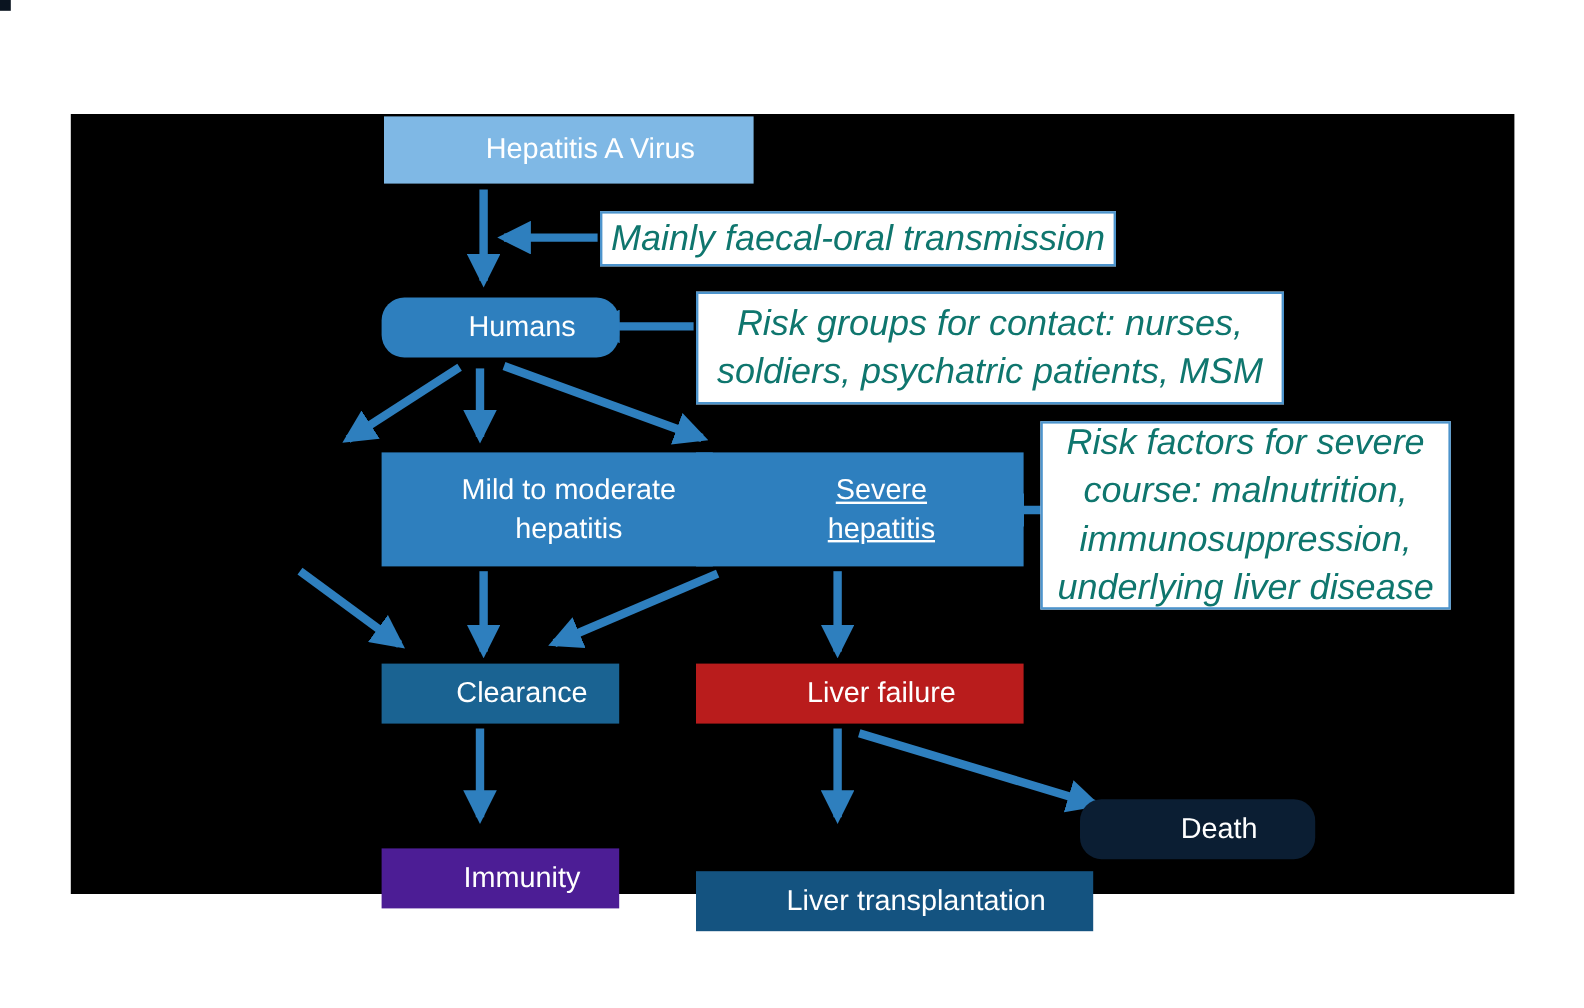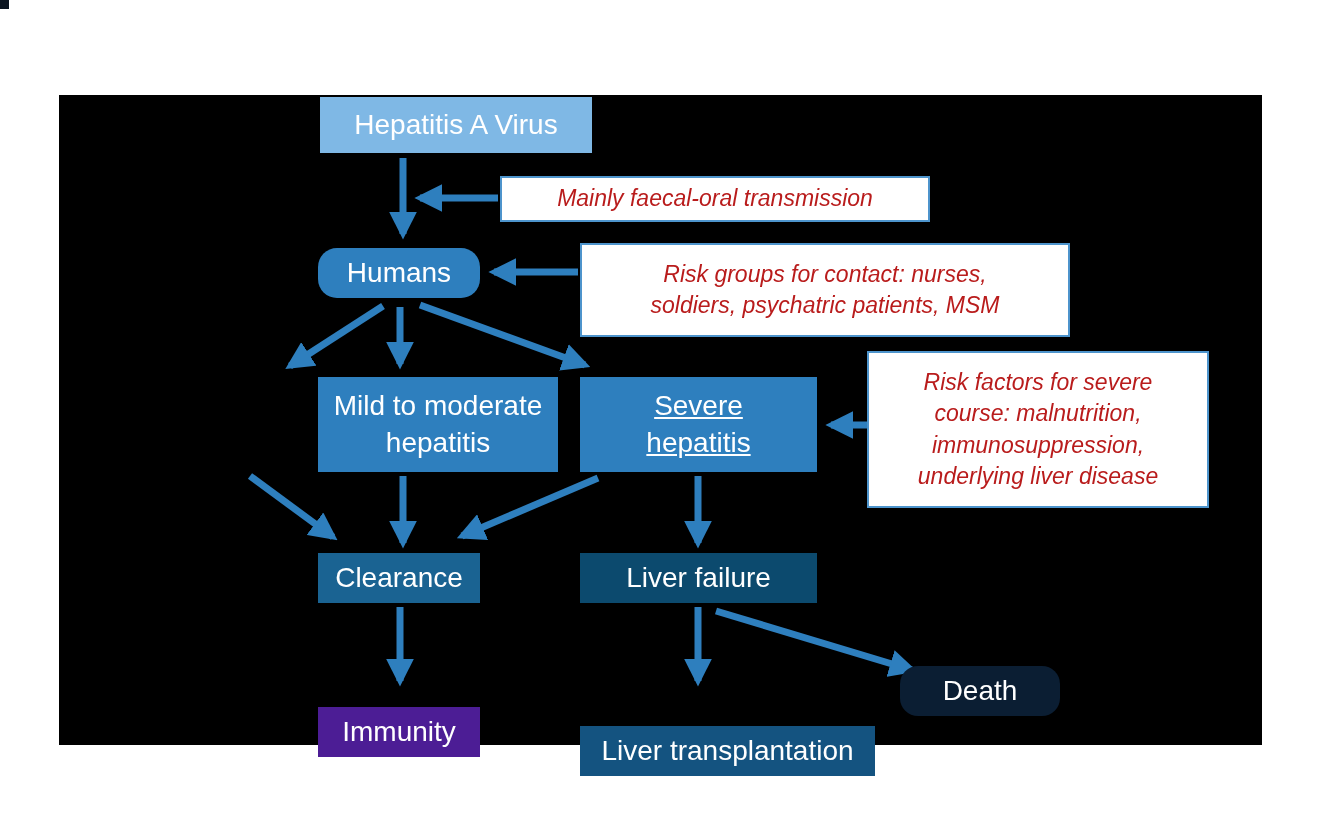"Hepatitis A Virus" .node { font-size: 28px -> 24px; padding-left: none -> 36px }
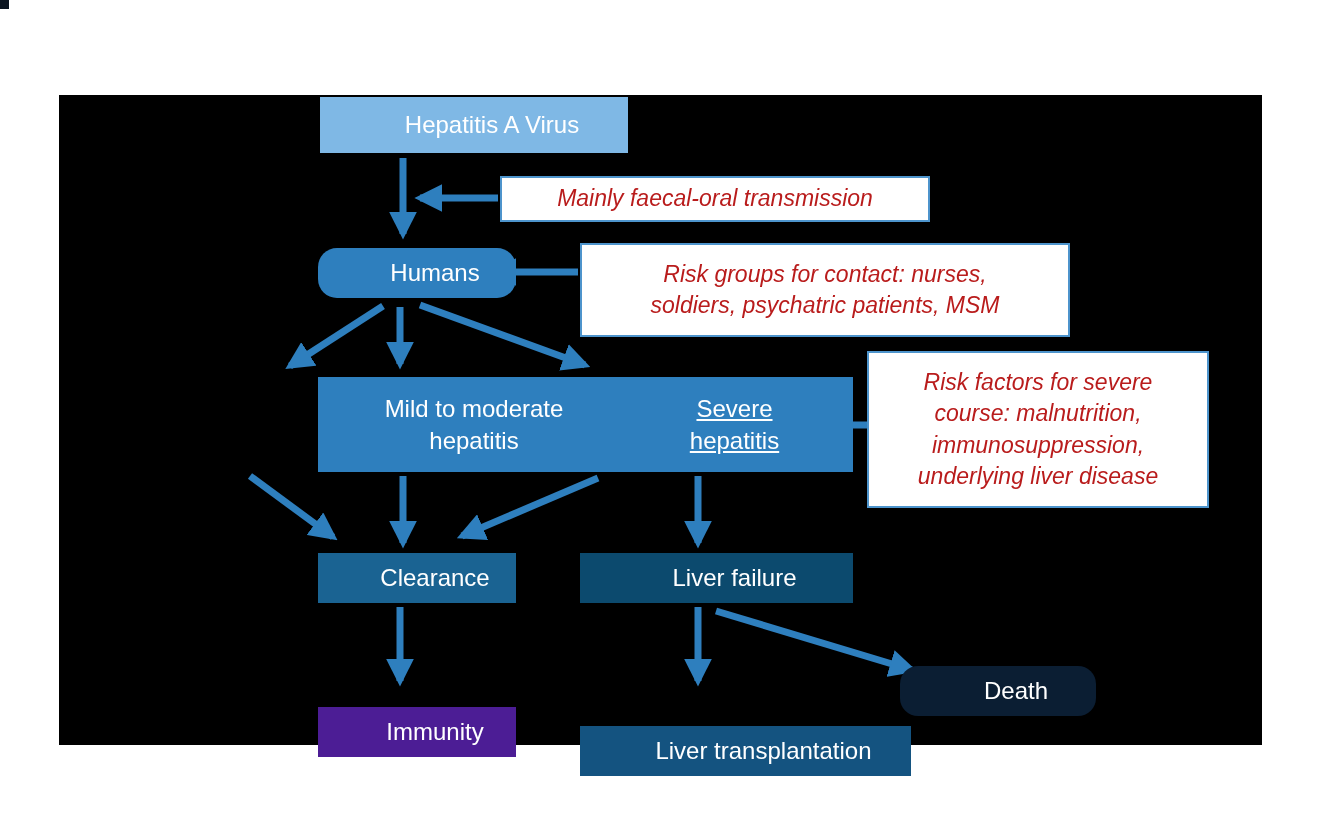"Mainly faecal-oral transmission" .callout { color: #b91c1c -> #0f766e; font-size: 23px -> 30px }
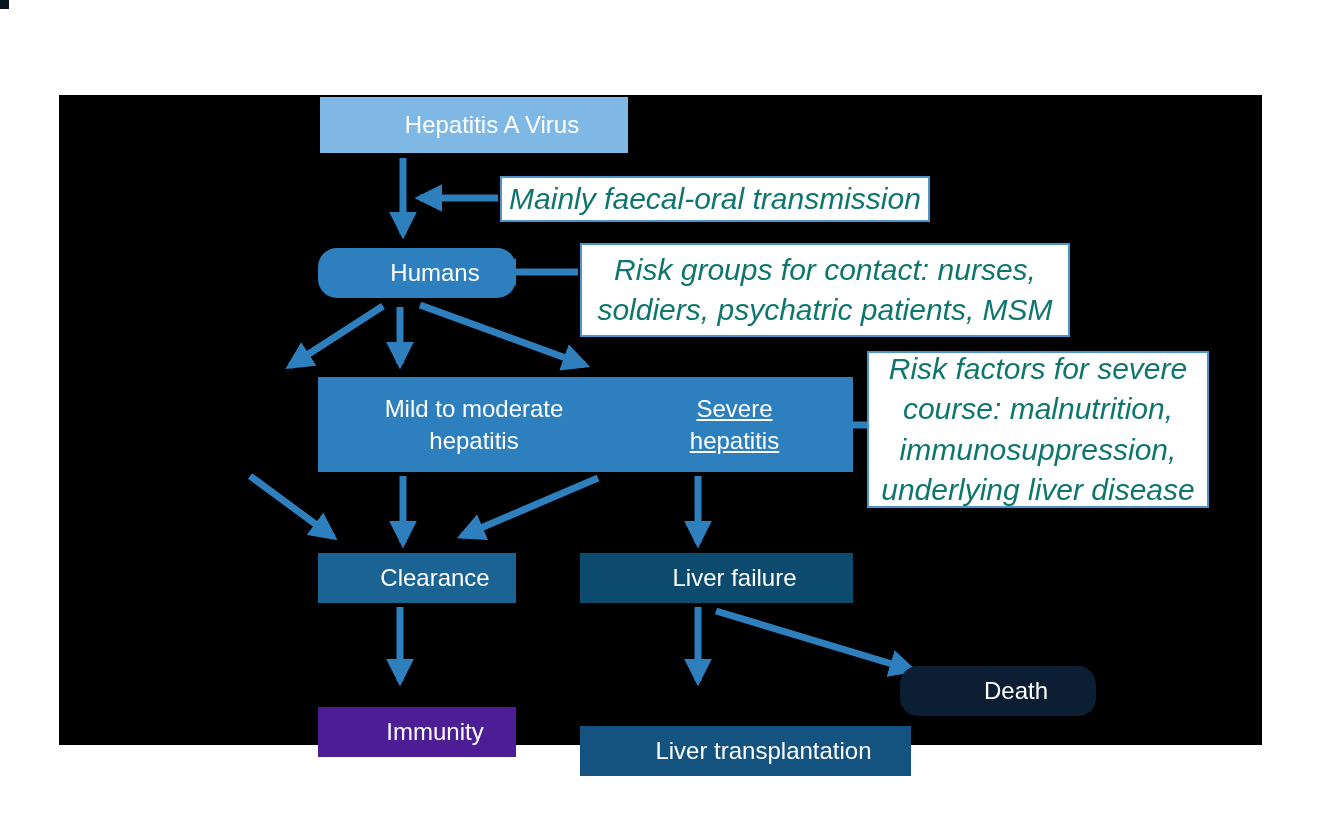"Liver failure" .n-liverfail { background: #0c4a6e -> #b91c1c }
